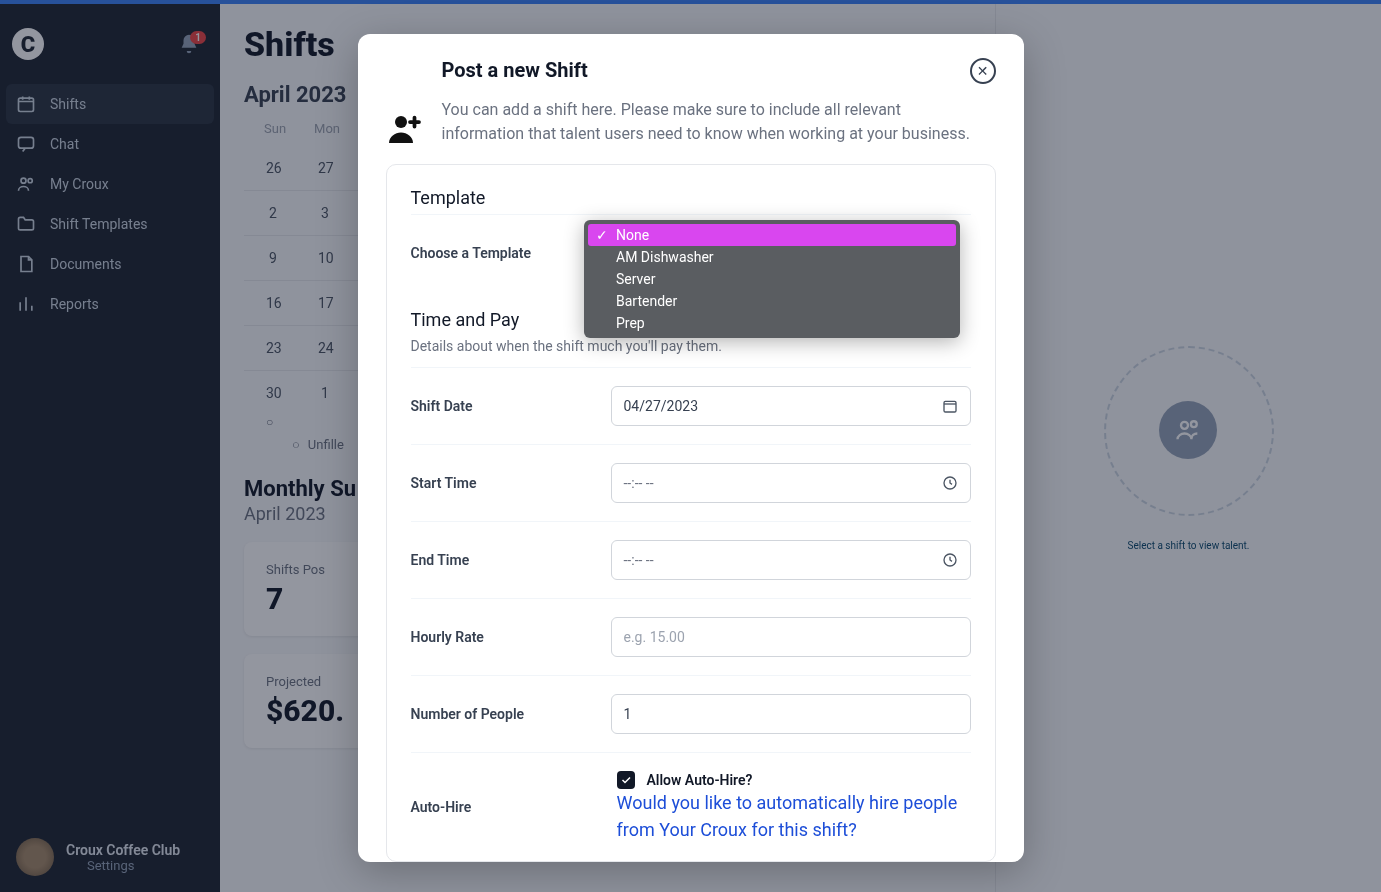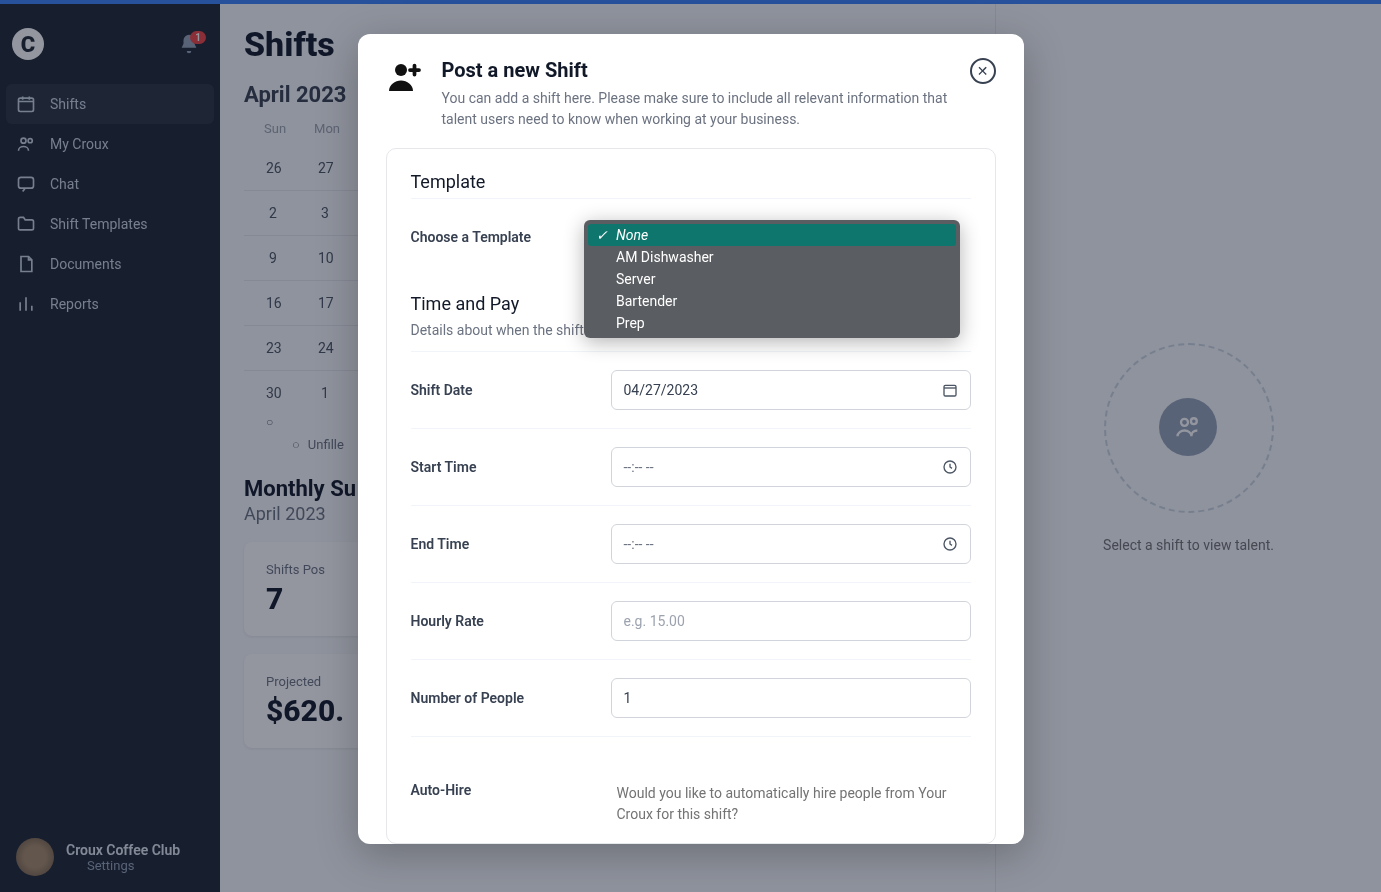"Post a new Shift" .modal-header { align-items: flex-start -> flex-end }
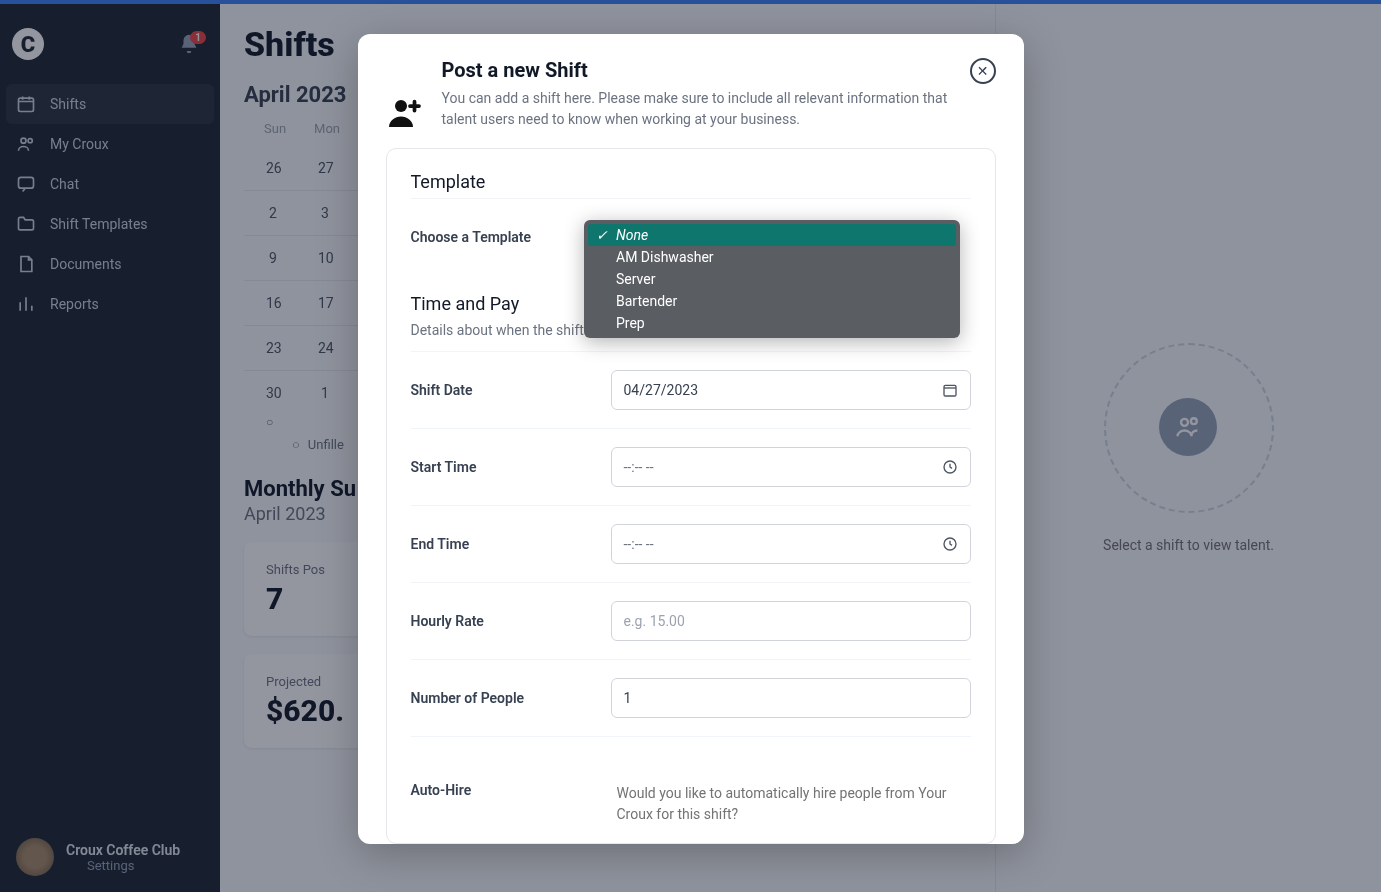"You can add a shift" .modal-sub { font-size: 14px -> 16px; margin-top: 6px -> 16px }
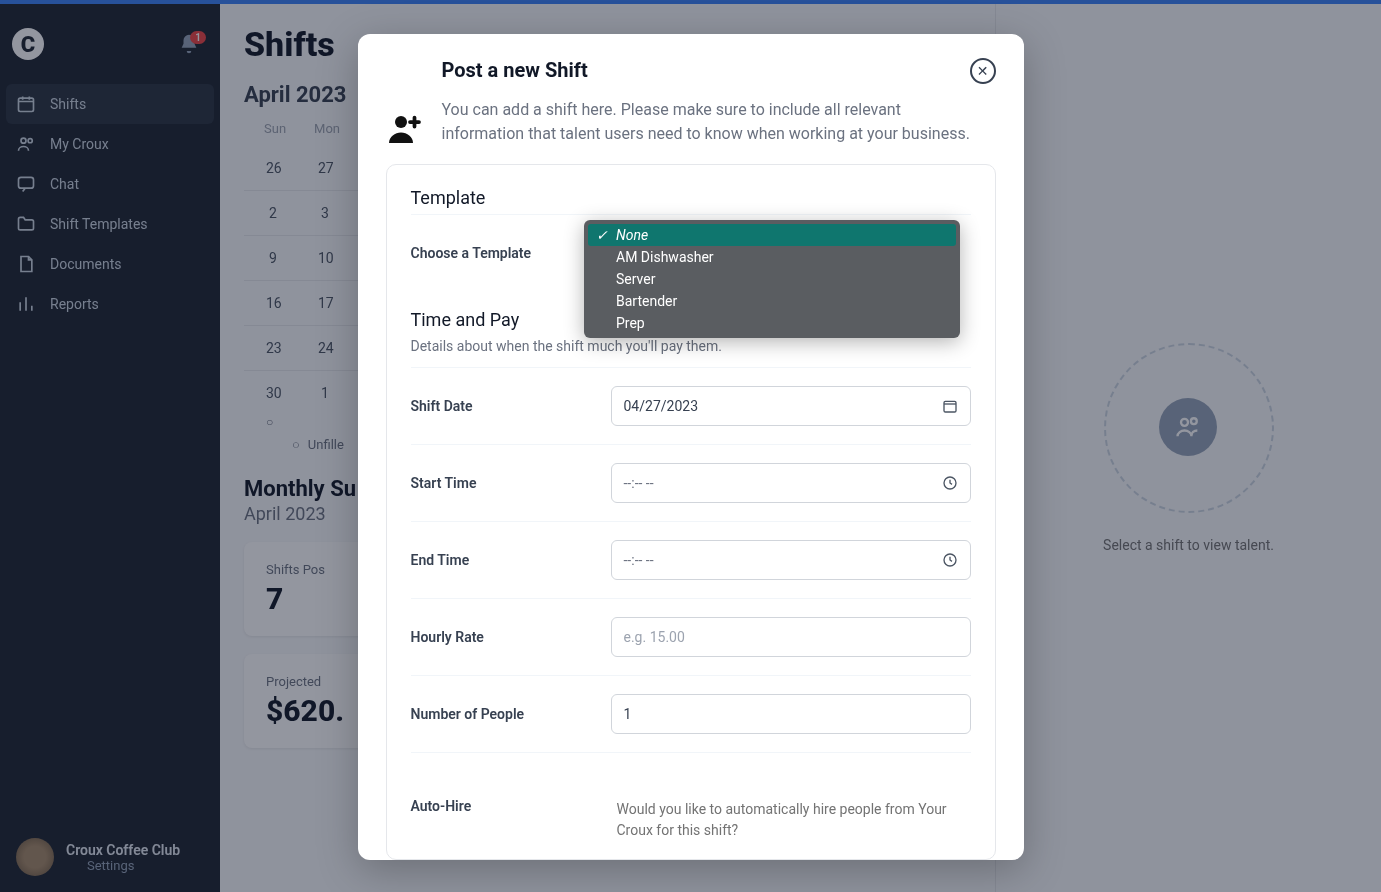"My Croux" li { order: before "Chat" -> after "Chat" }
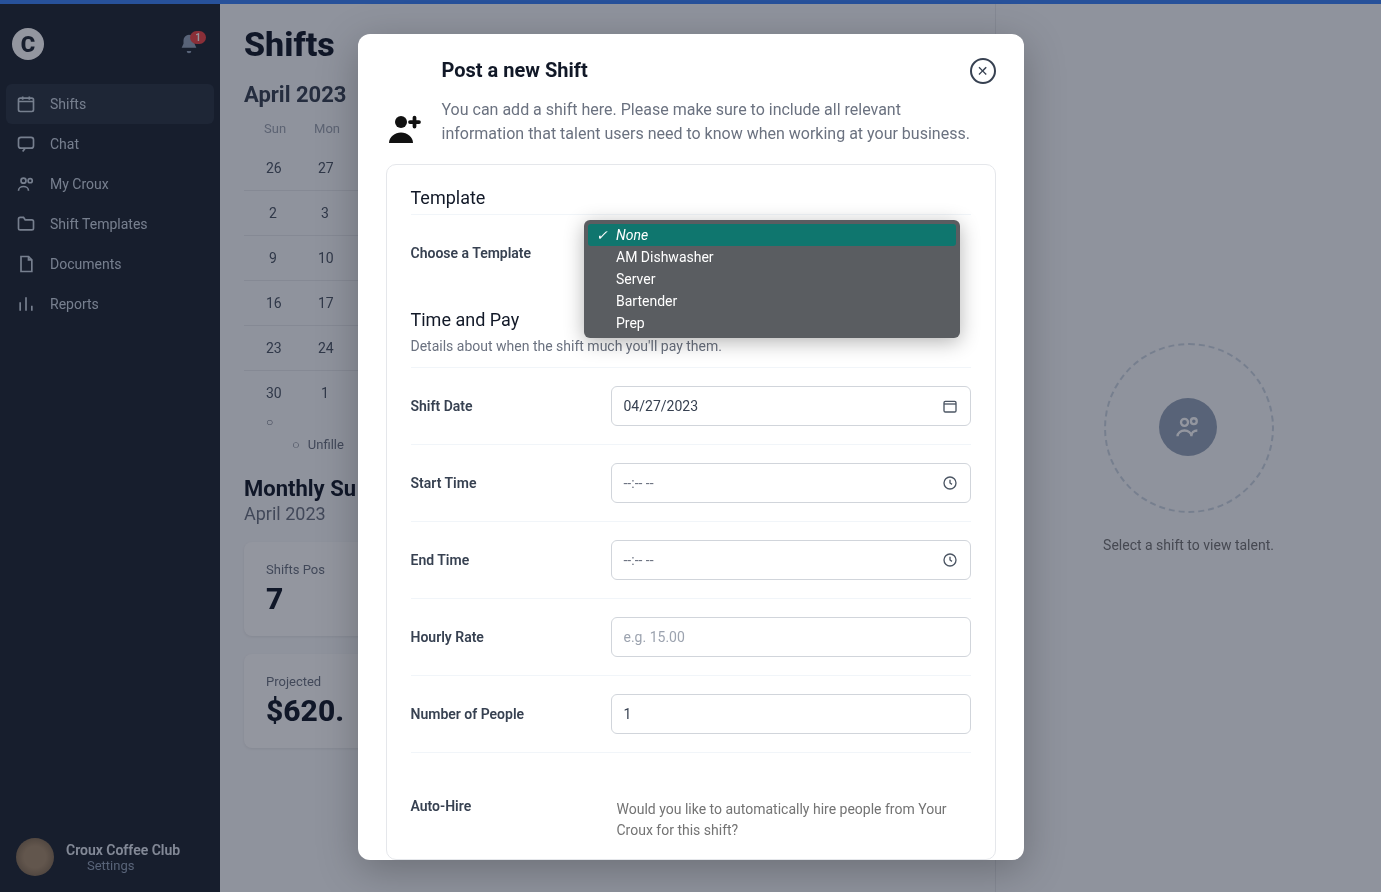"None" .dropdown-item.selected { background: #0f766e -> #d946ef; font-style: italic -> none }
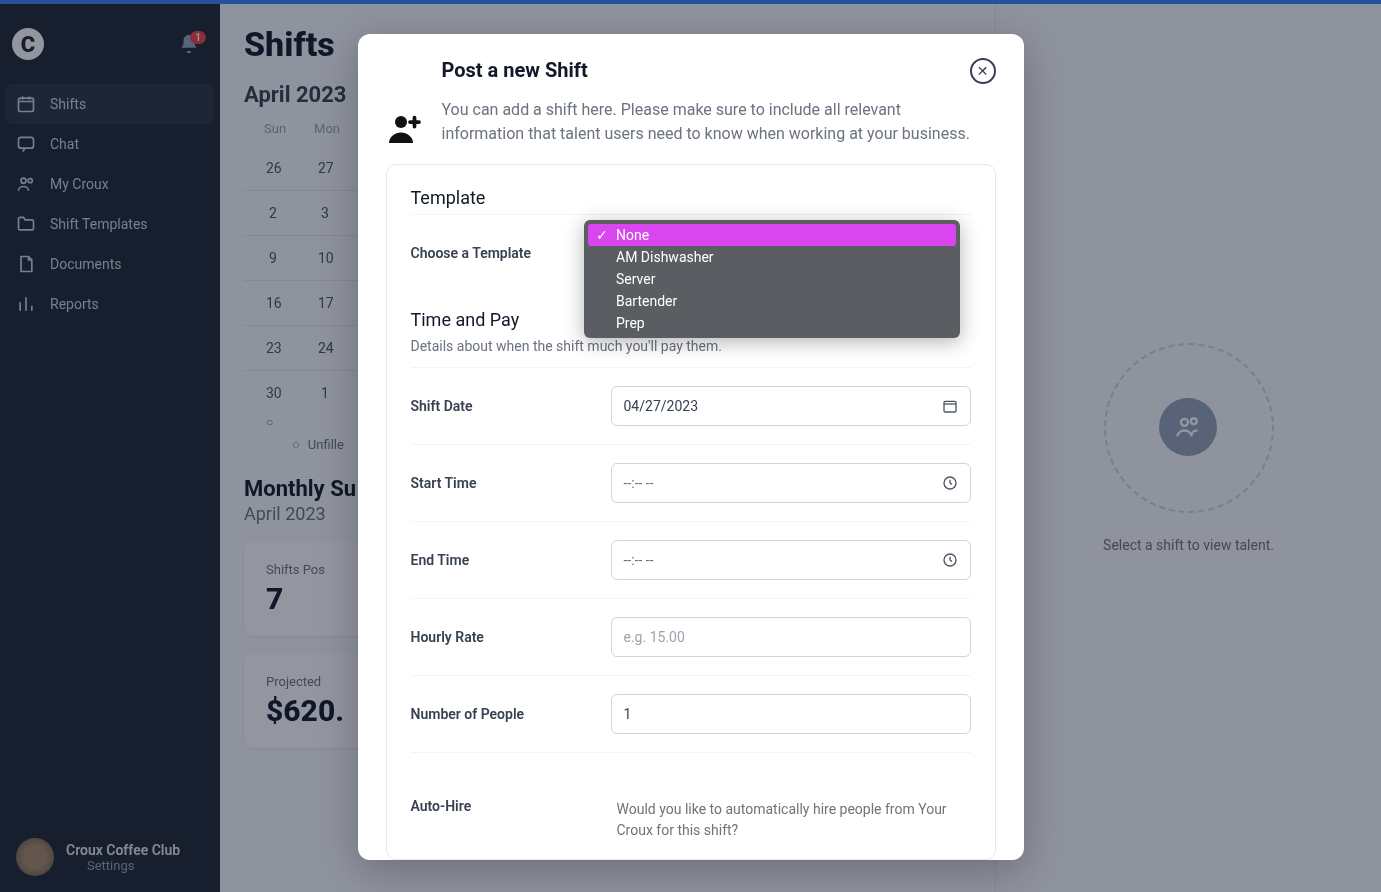"Select a shift to view" .right-text { color: #737373 -> #0c4a6e; font-size: 14px -> 10px }
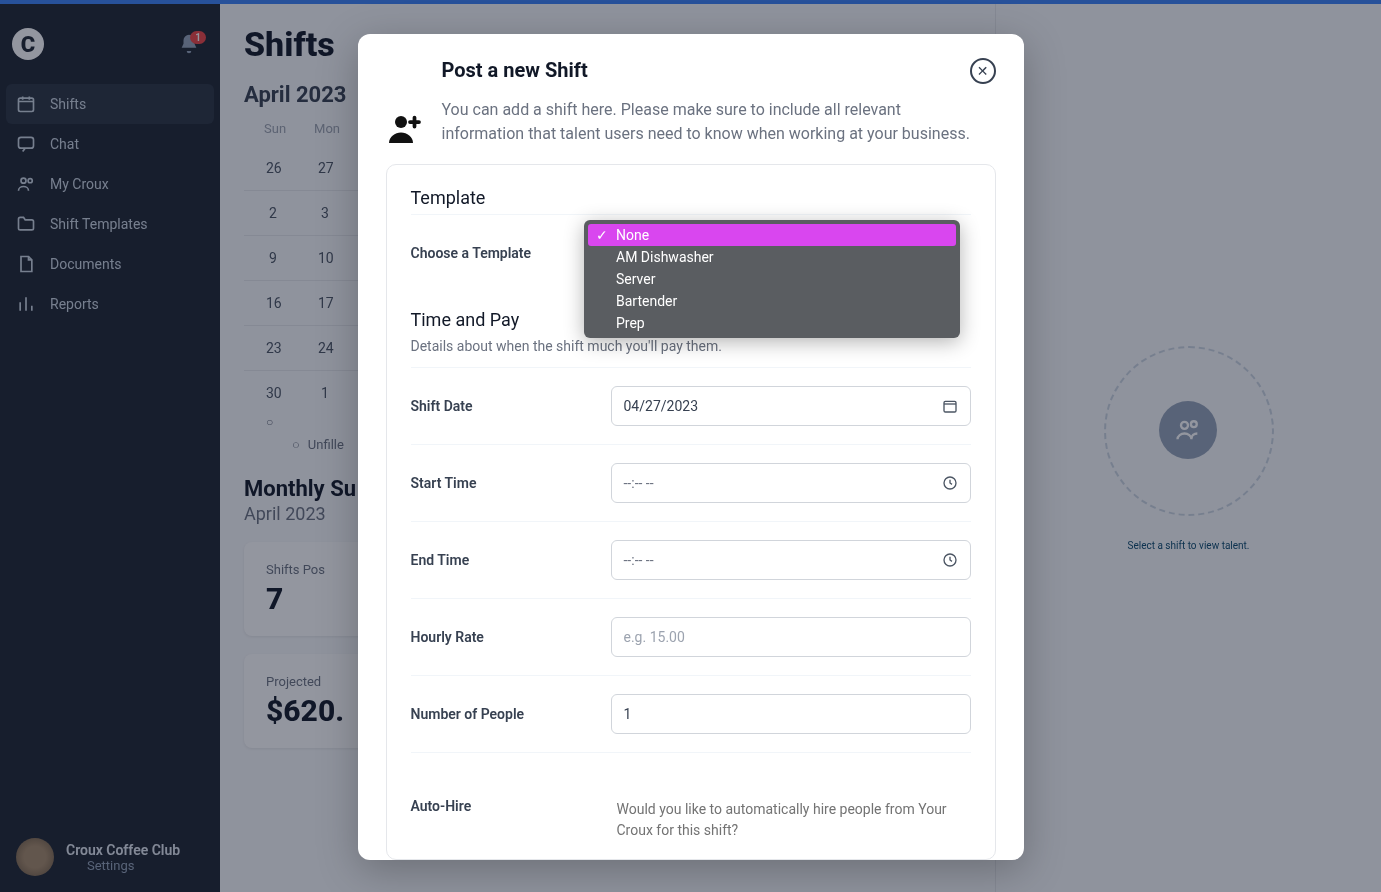"Allow Auto-Hire?" div.checkbox-row { html: none -> <div> <div> <svg> <path></path> </svg> </div> <span>Allow Auto-Hire?</span> </div> }
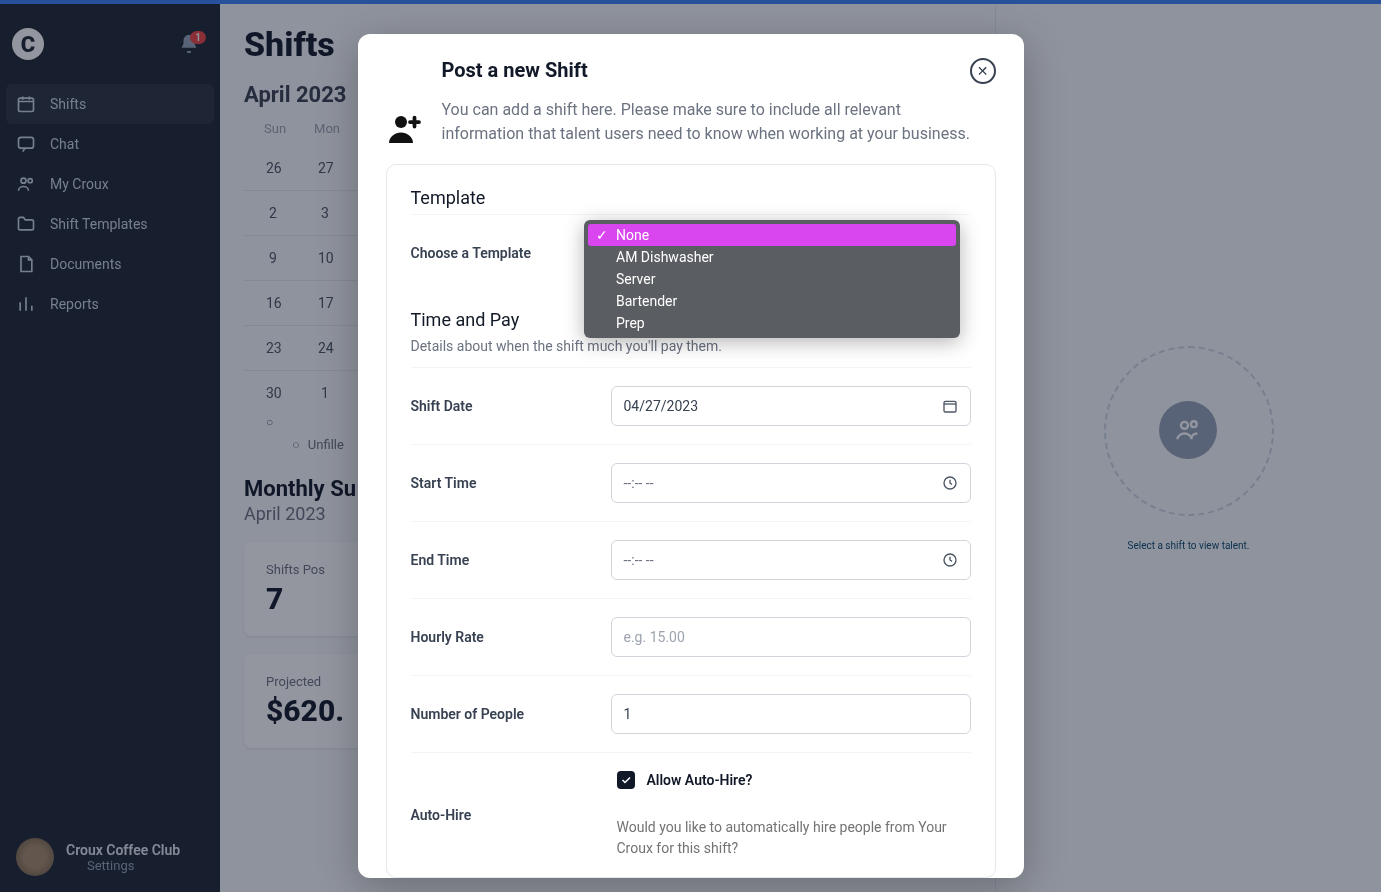"Would you like to automatically" .auto-sub { color: #737373 -> #1d4ed8; font-size: 14px -> 18px; margin-top: 28px -> 0 }
